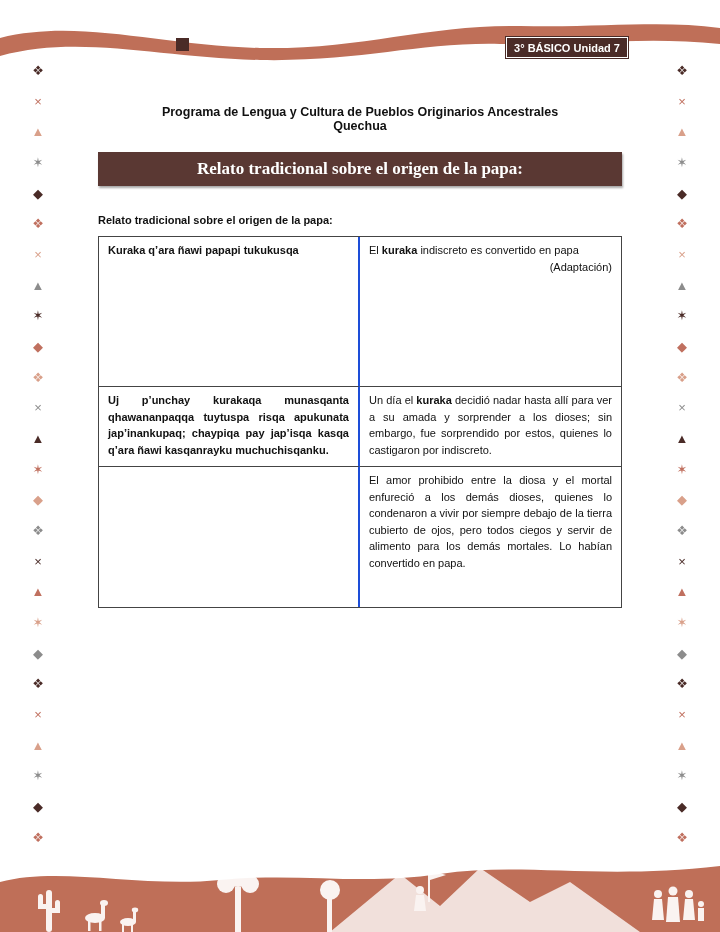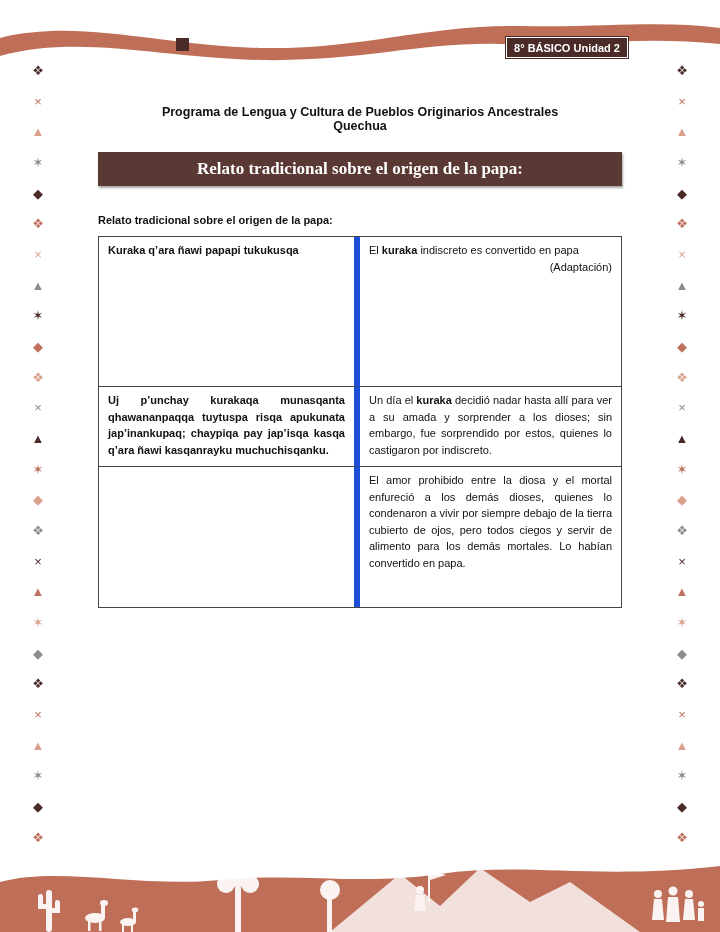"8° BÁSICO Unidad 2" span { text: 8° BÁSICO Unidad 2 -> 3° BÁSICO Unidad 7 }
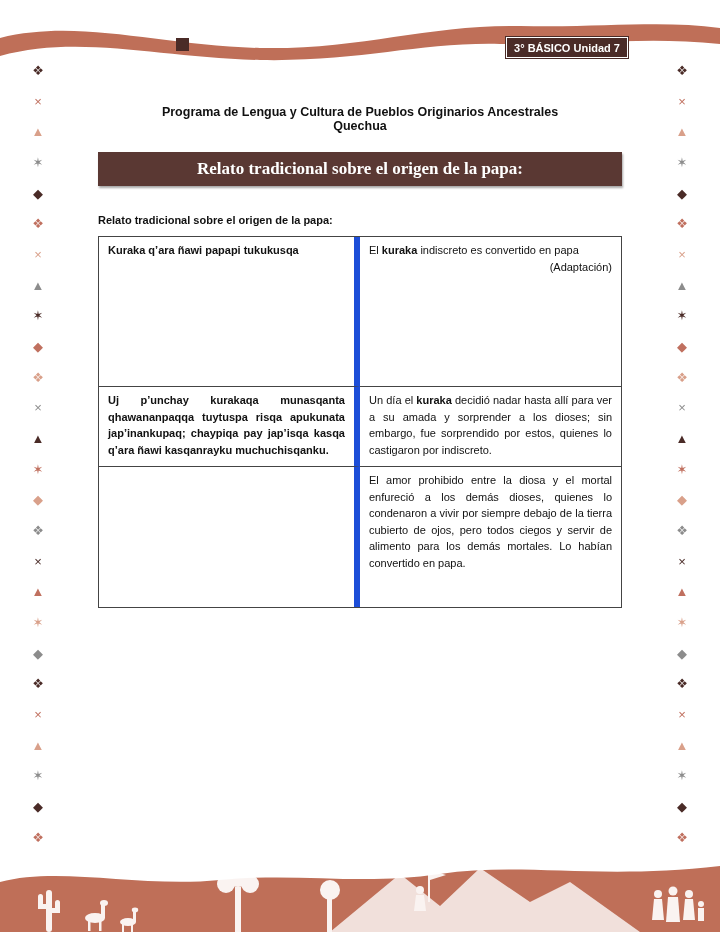"Kuraka q’ara ñawi papapi tukukusqa" .cell.q { border-right: 6px solid #1d4ed8 -> 2px solid #1d4ed8 }
